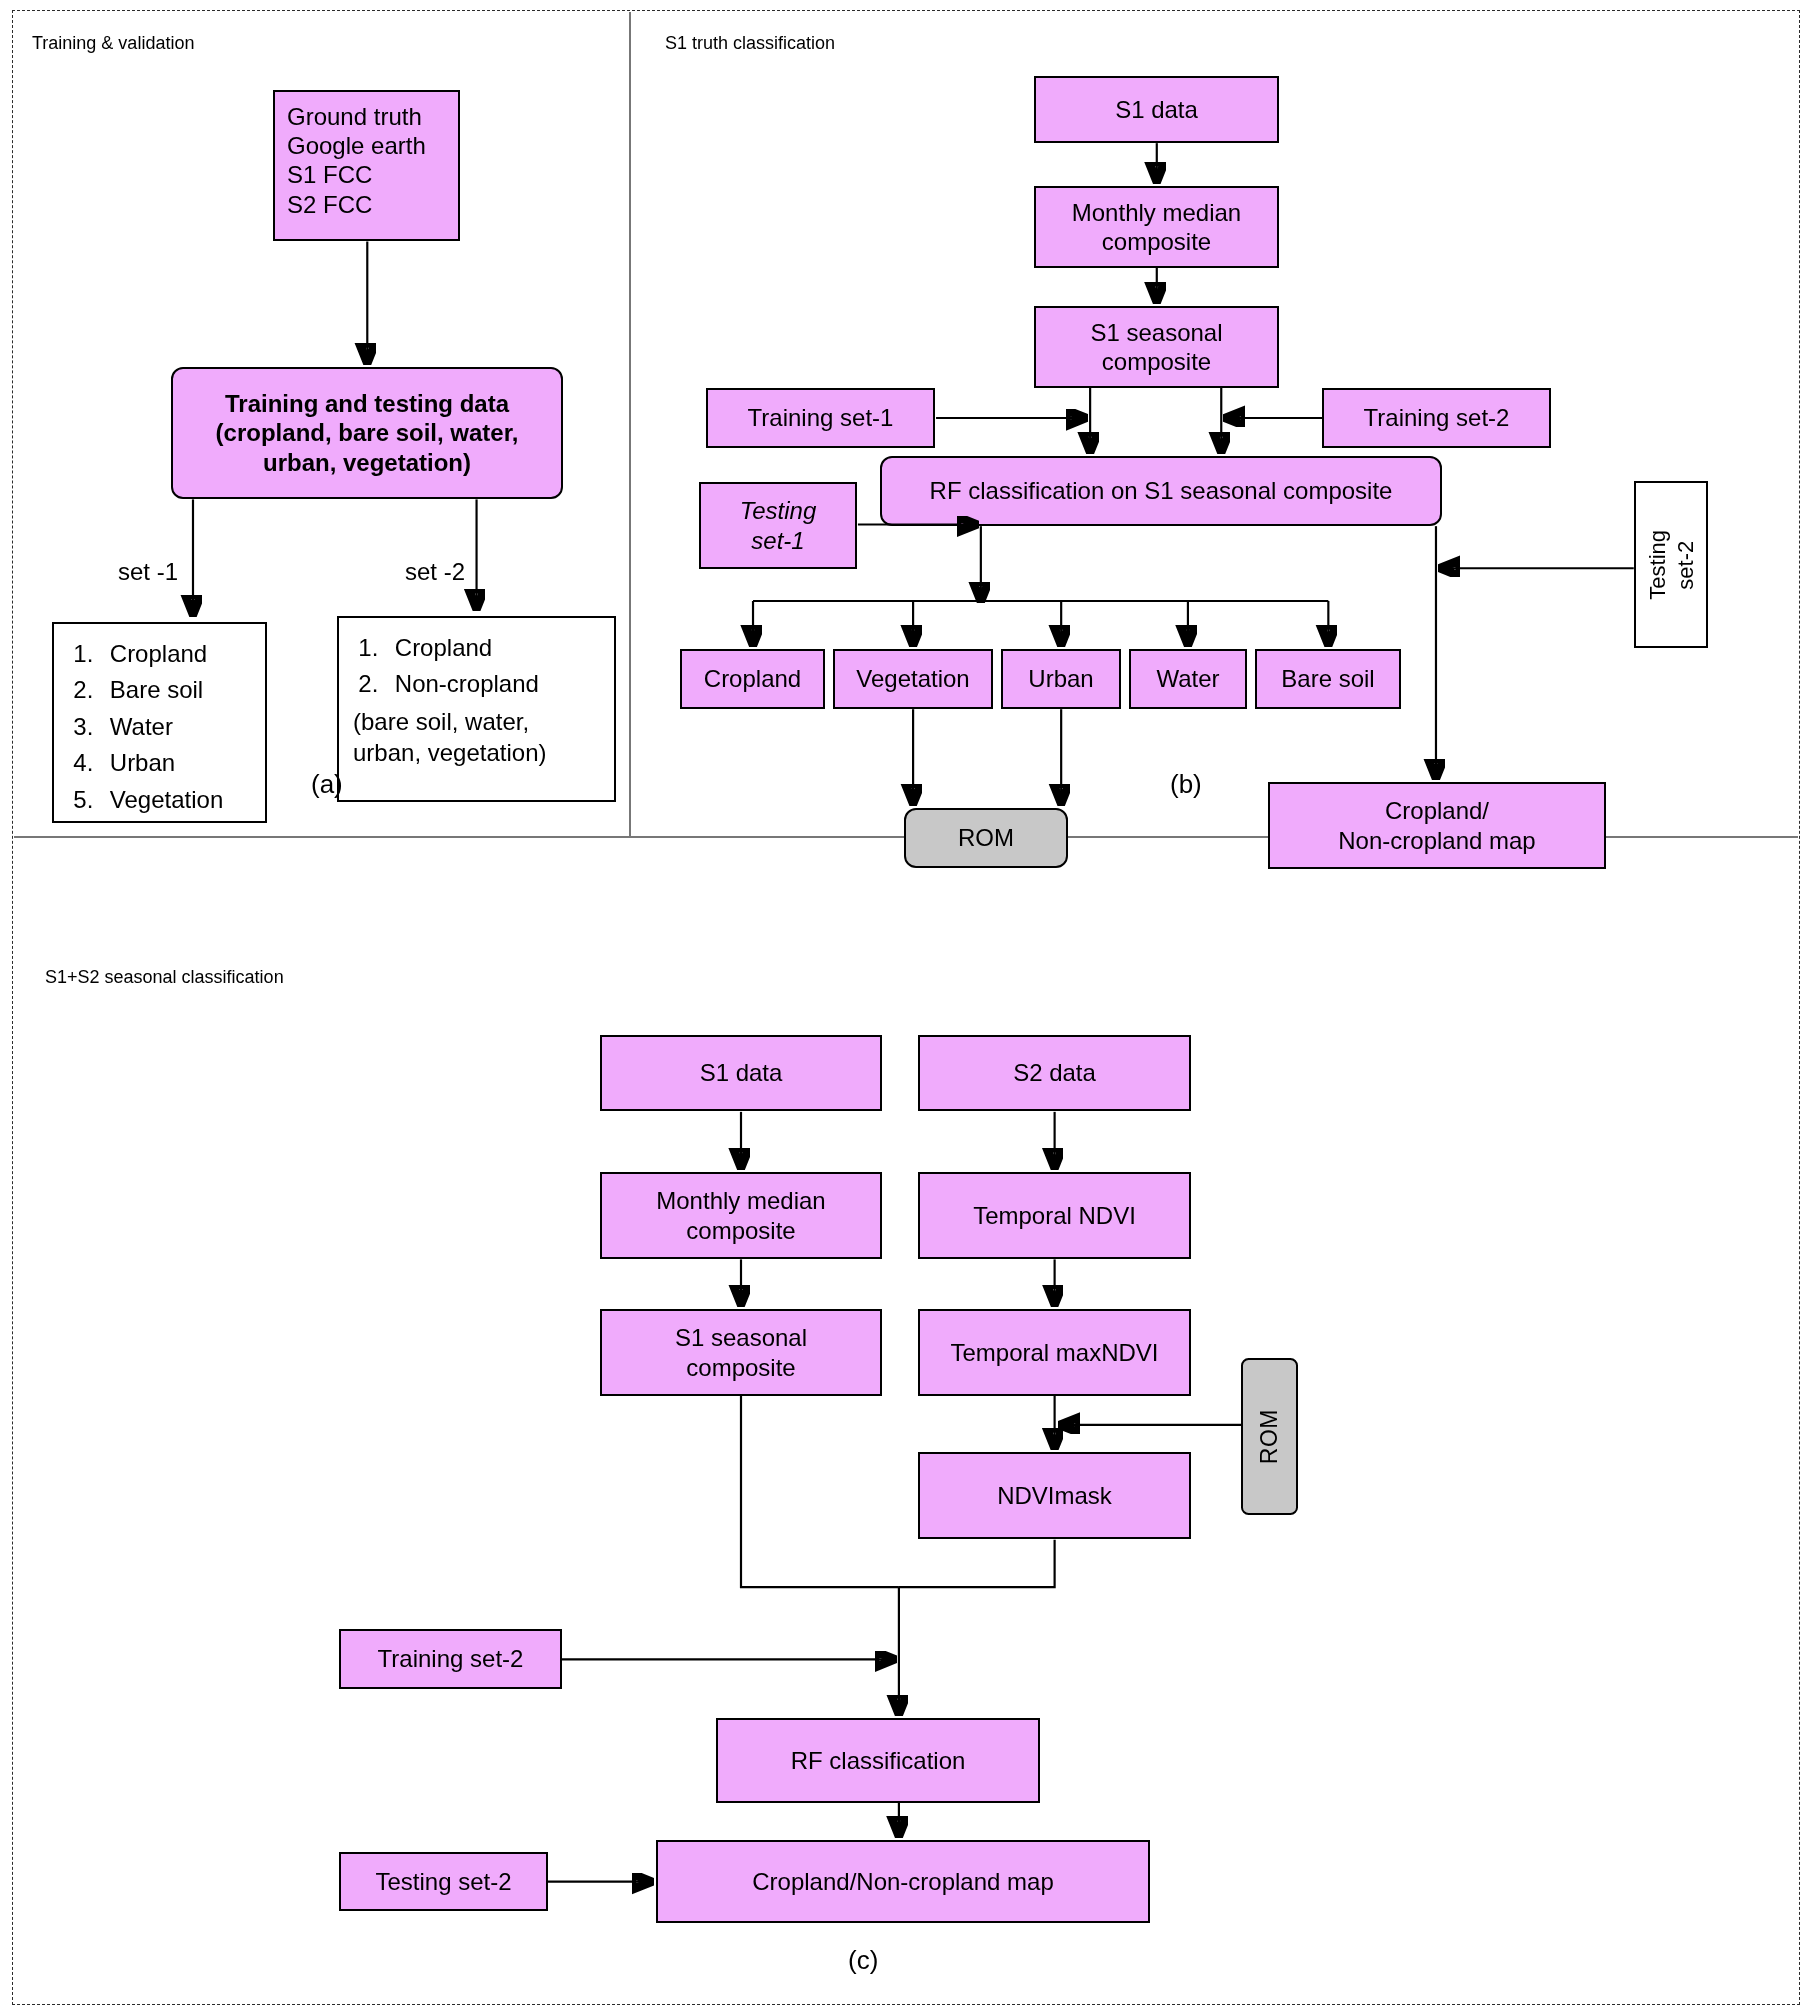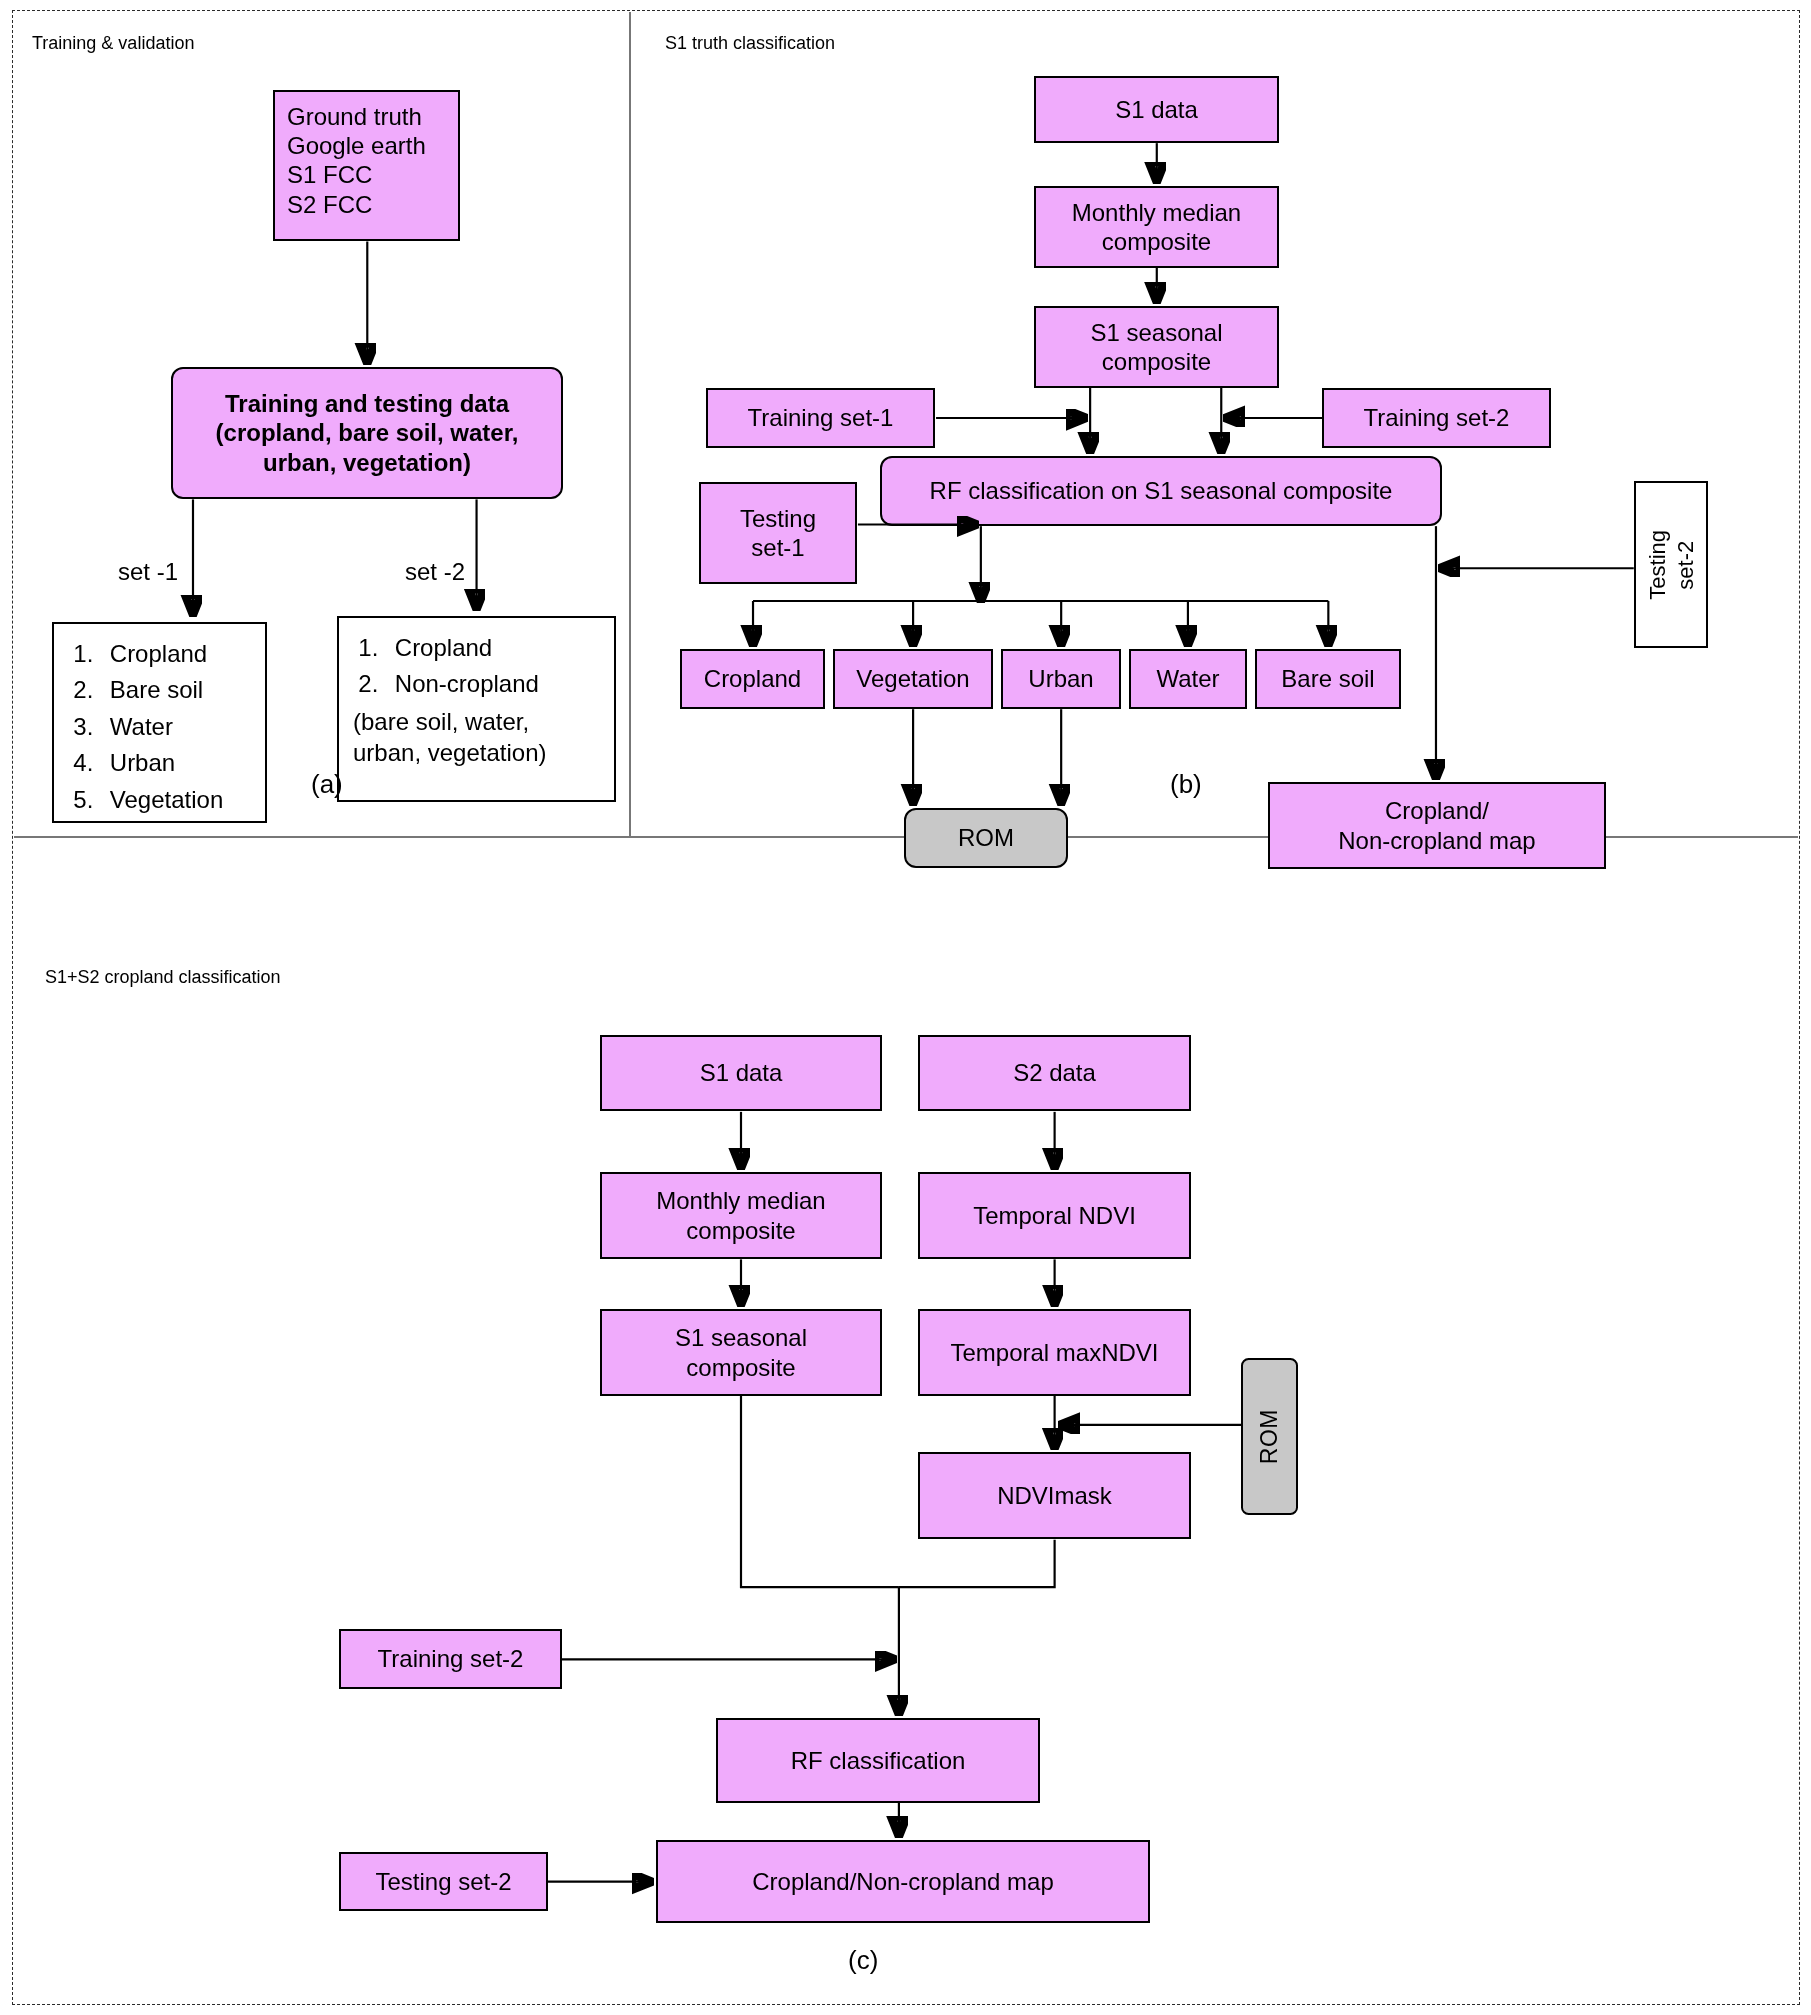"Testing" div.node { font-style: none -> italic; height: 102px -> 87px }
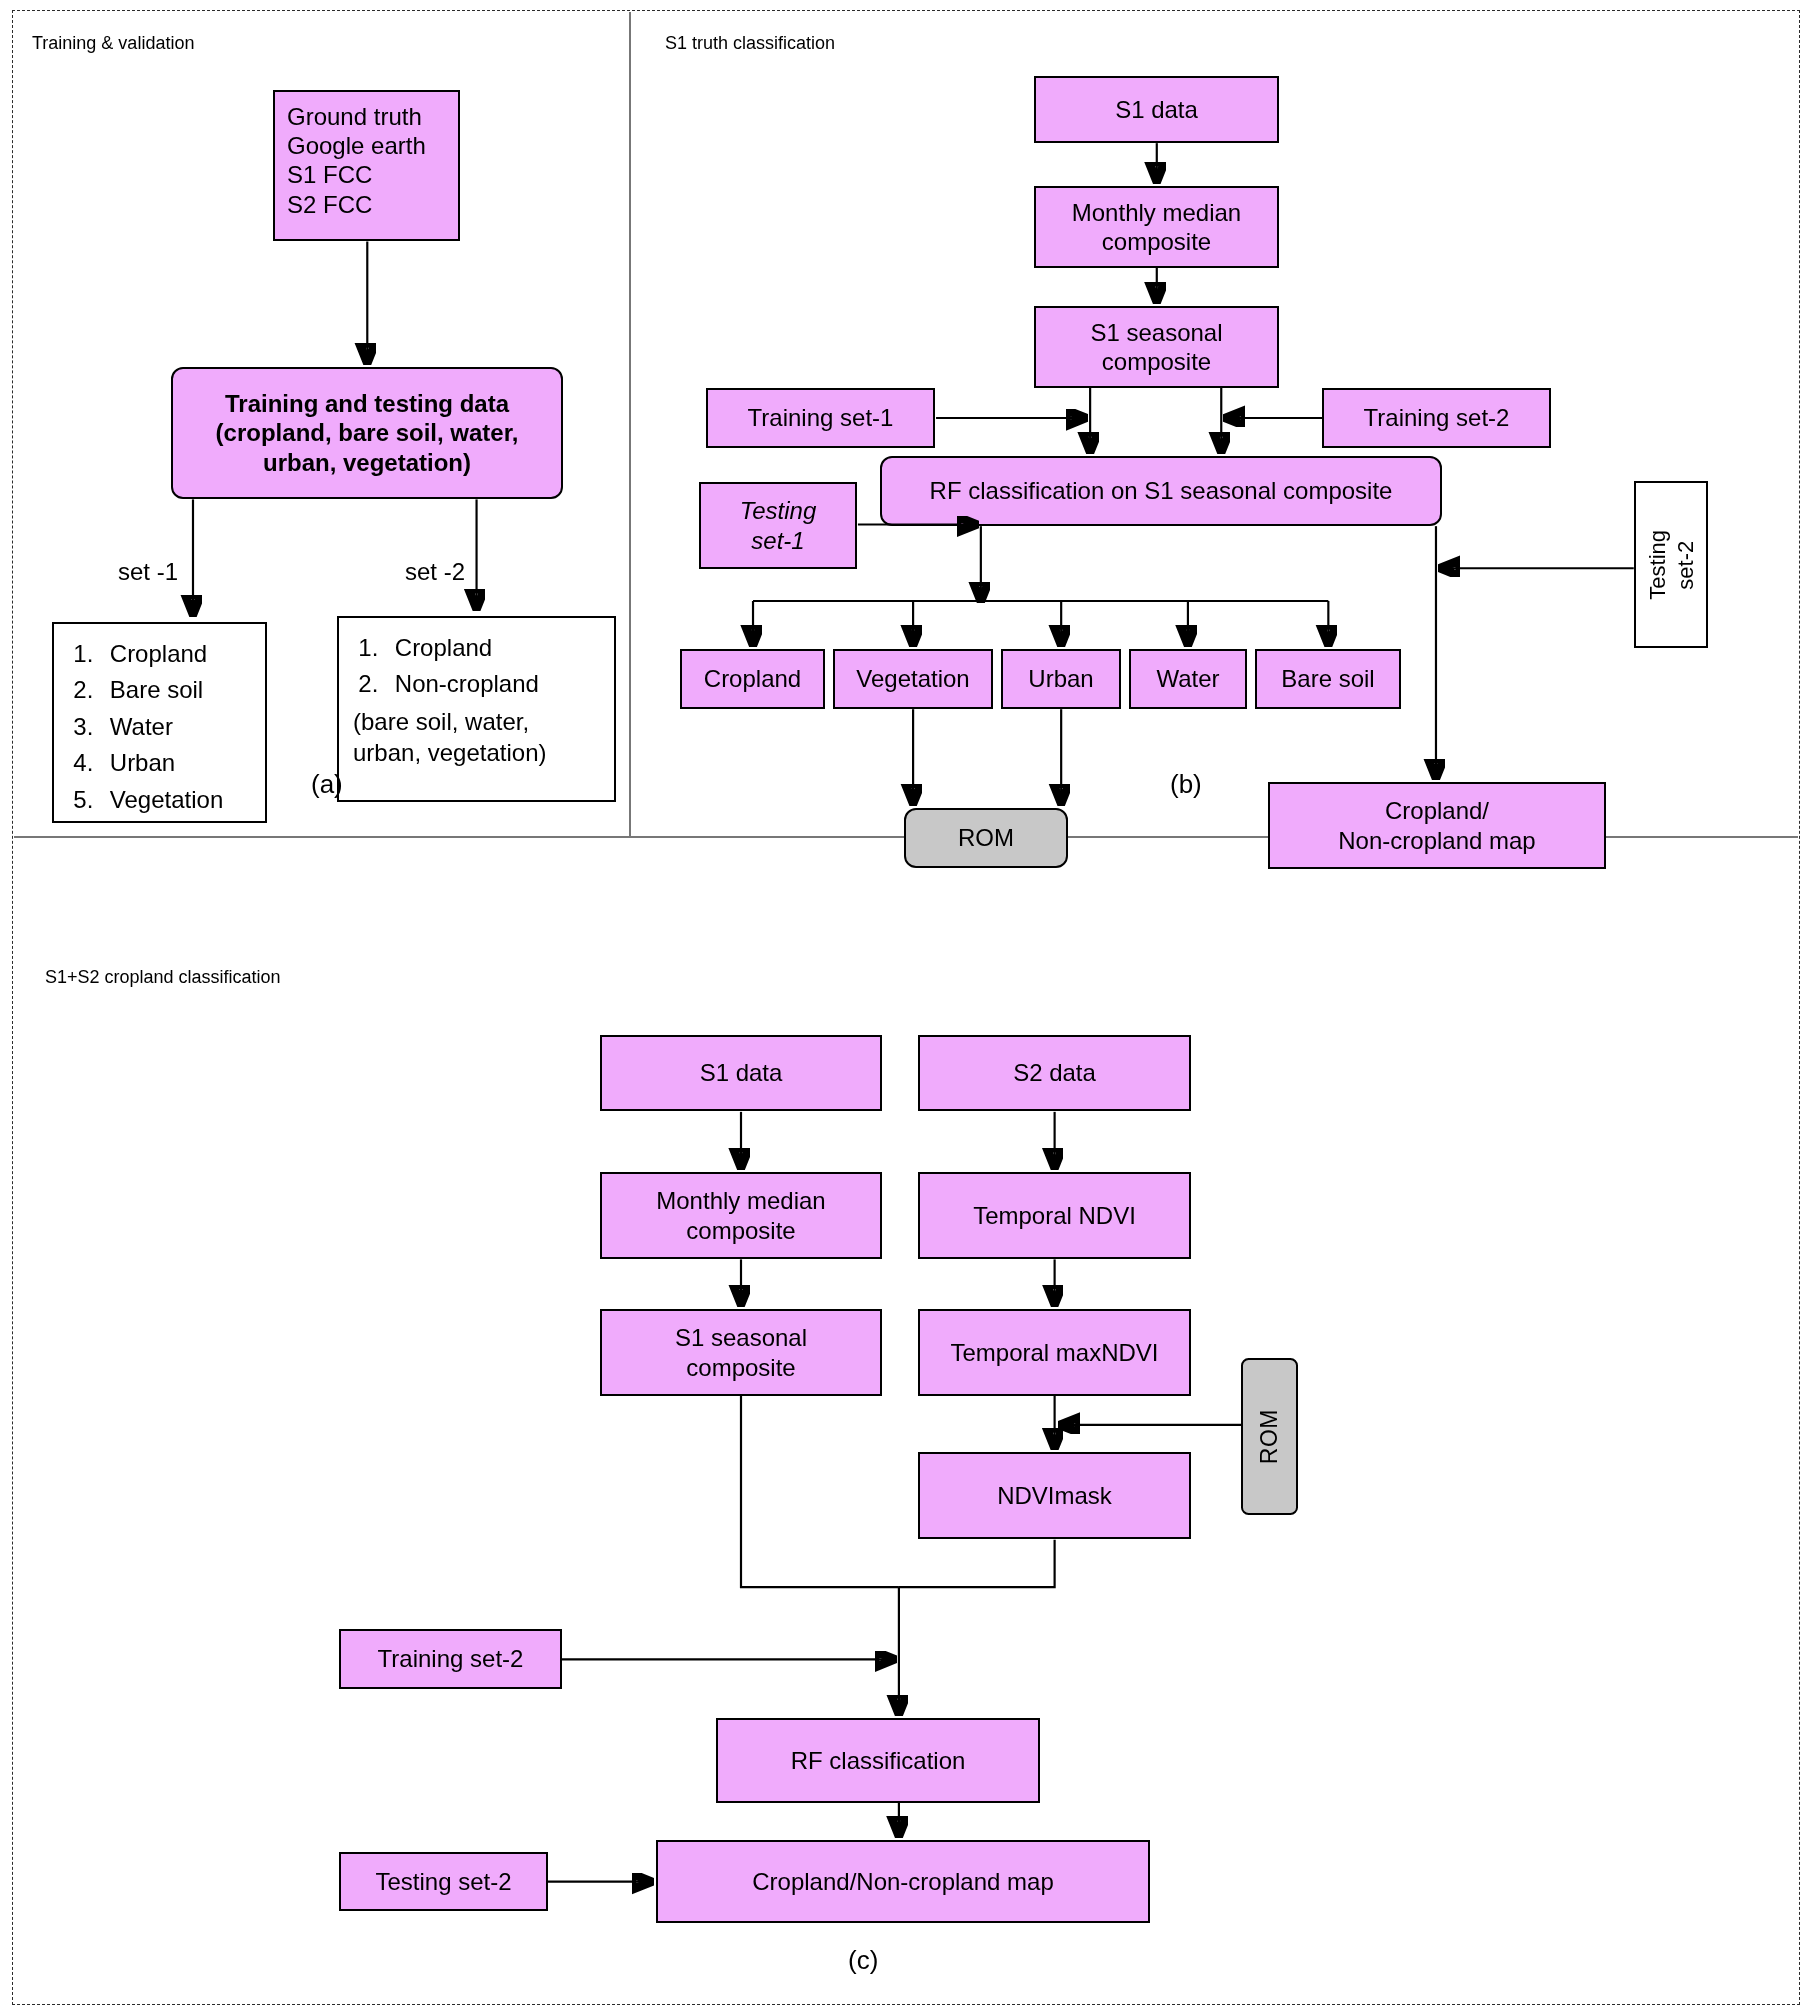"S1+S2 cropland classification" div.heading { text: cropland -> seasonal }
